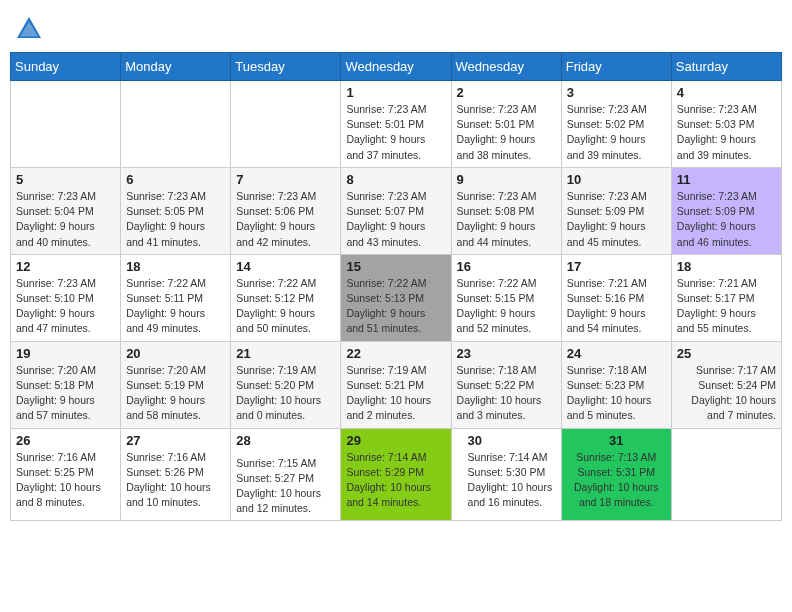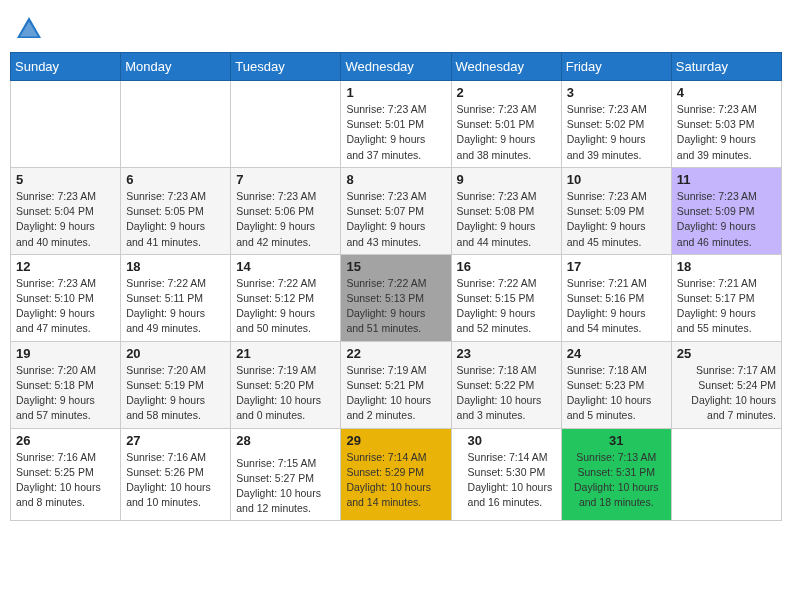"29" td { background: #eab308 -> #84cc16 }
